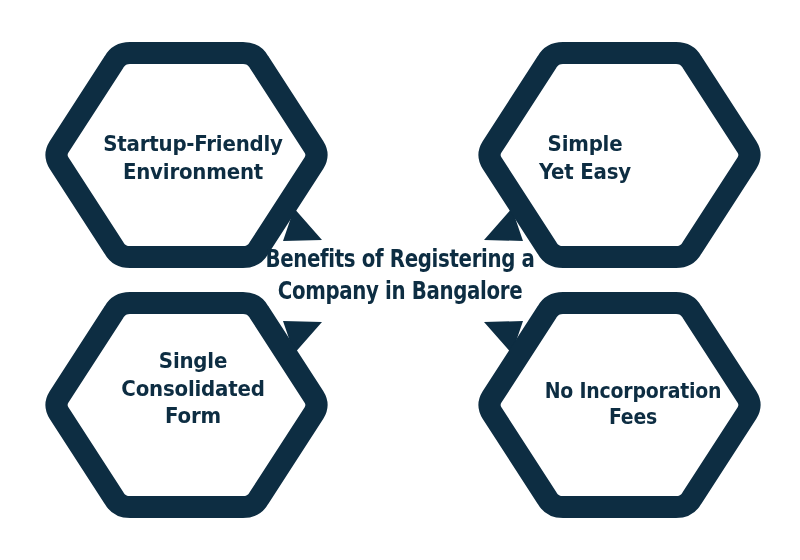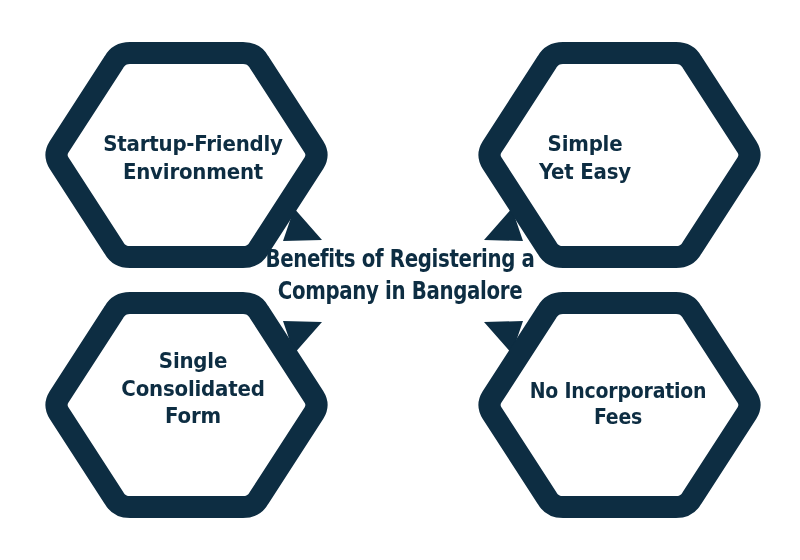"No Incorporation" #label-no-incorporation-fees { left: 505px -> 520px }
